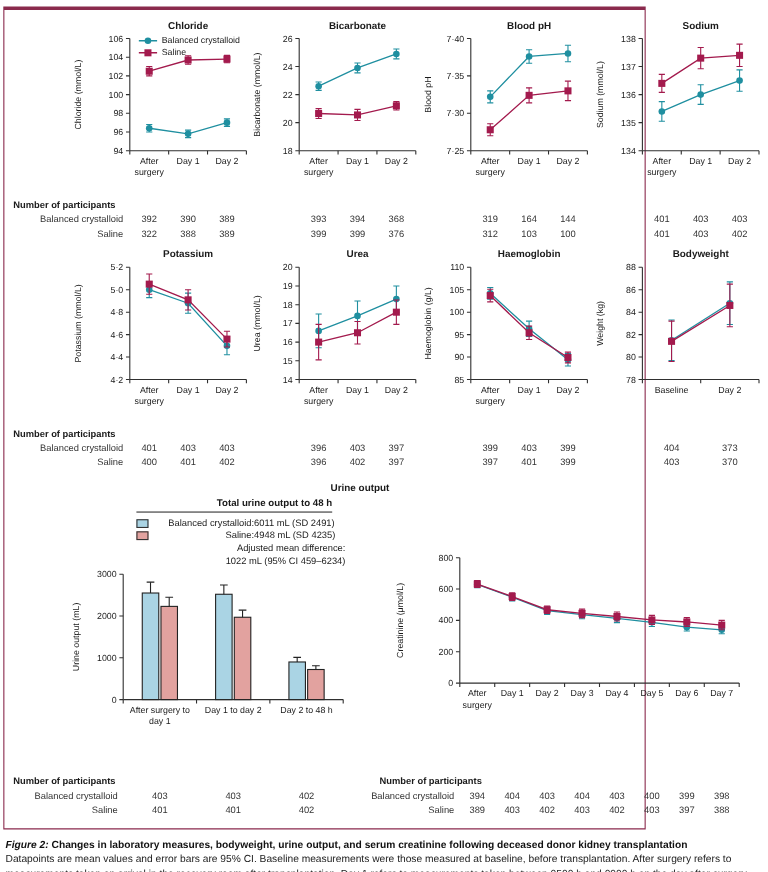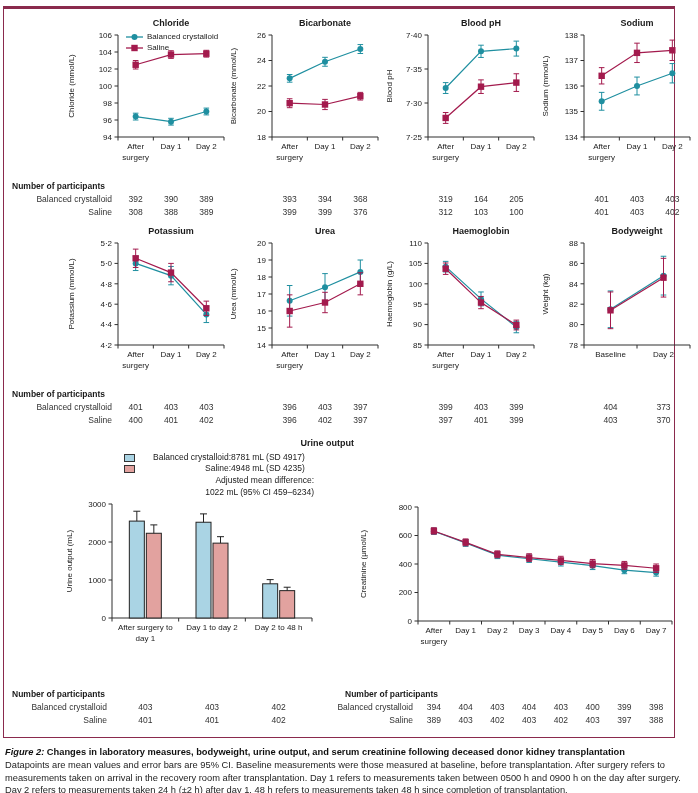"Chloride" .figure-frame { width: 672px -> 584px }
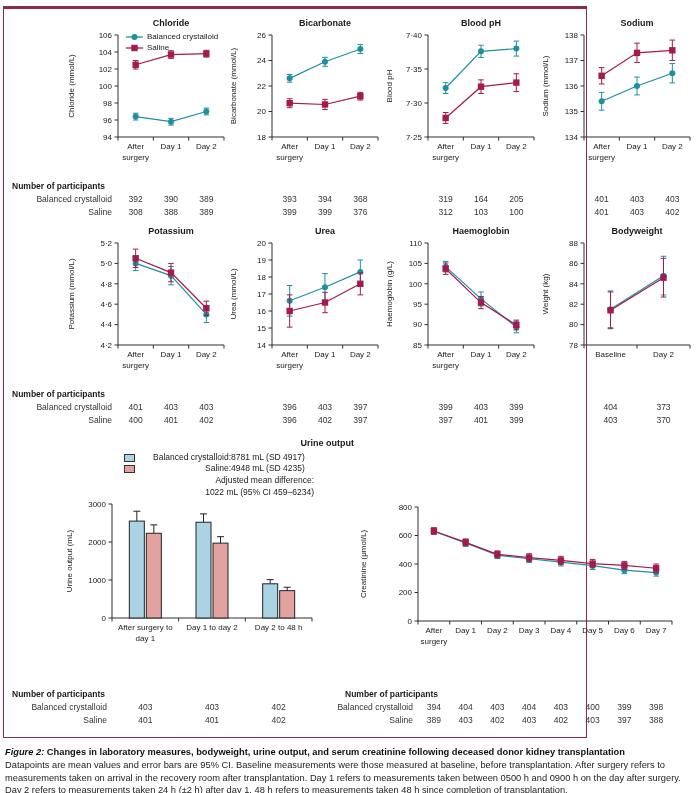"205" span.p-num { text: 205 -> 144 }
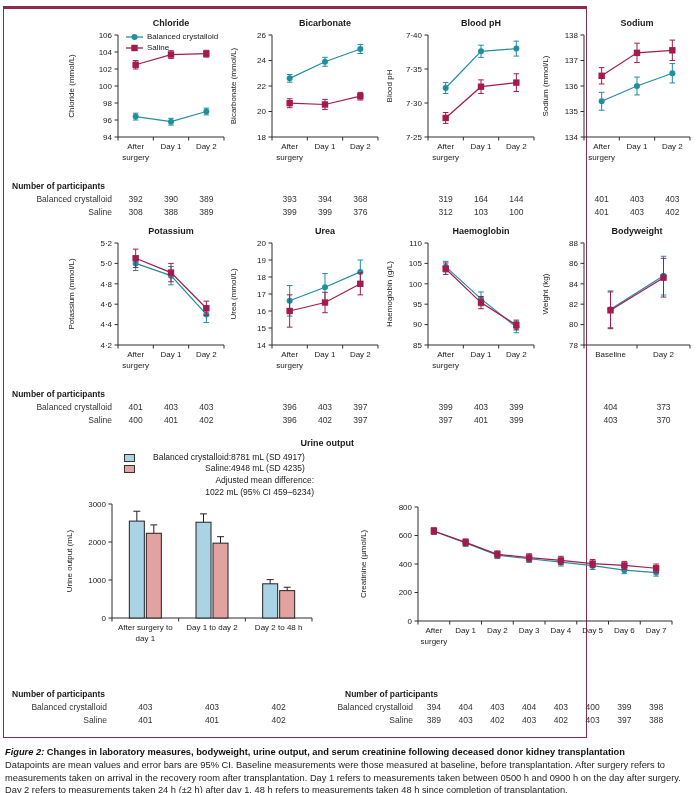"308" span.p-num { text: 308 -> 322 }
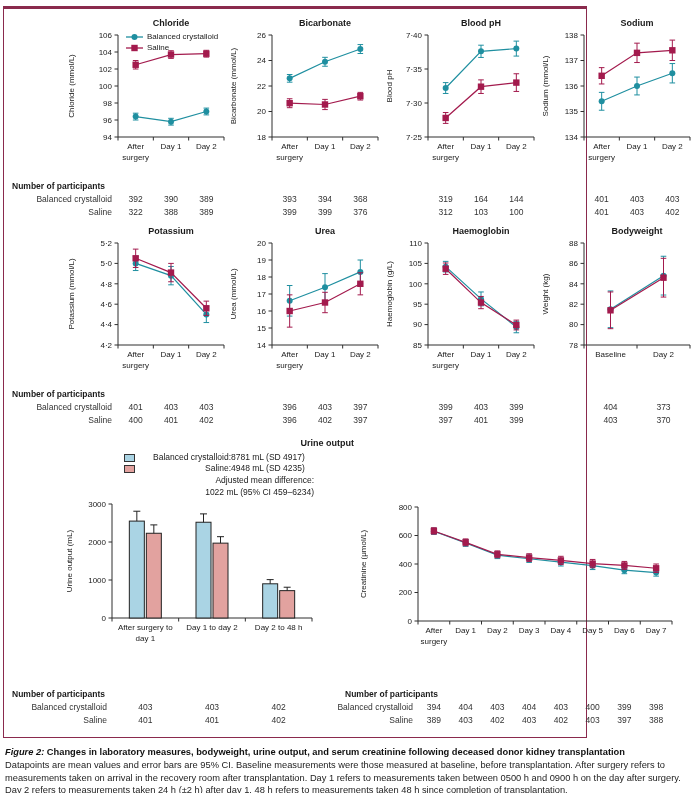"Total urine output to 48" div.box-title { html: none -> <div>Total urine output to 48 h</div> }
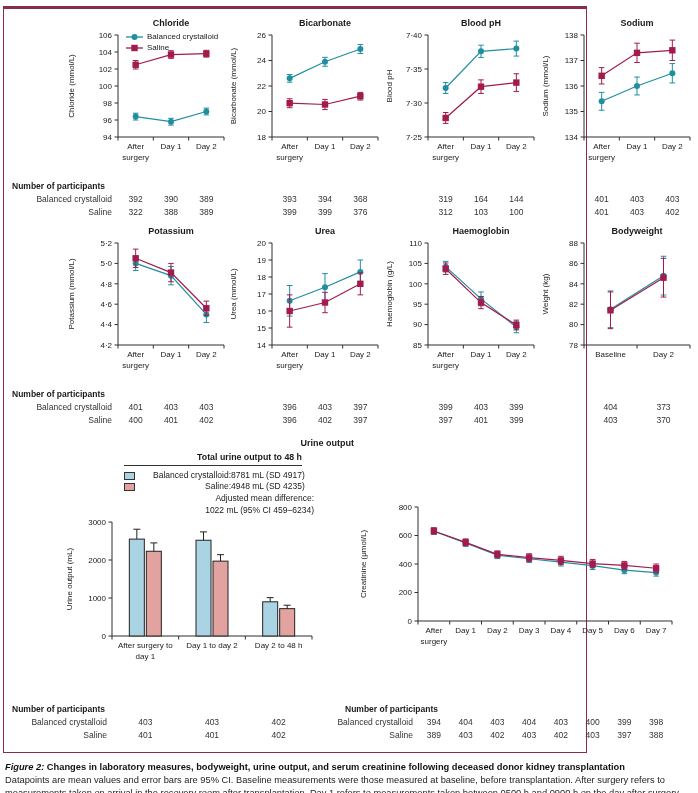"8781 mL (SD 4917)" span.uvalue { text: 8781 mL (SD 4917 -> 6011 mL (SD 2491 }
